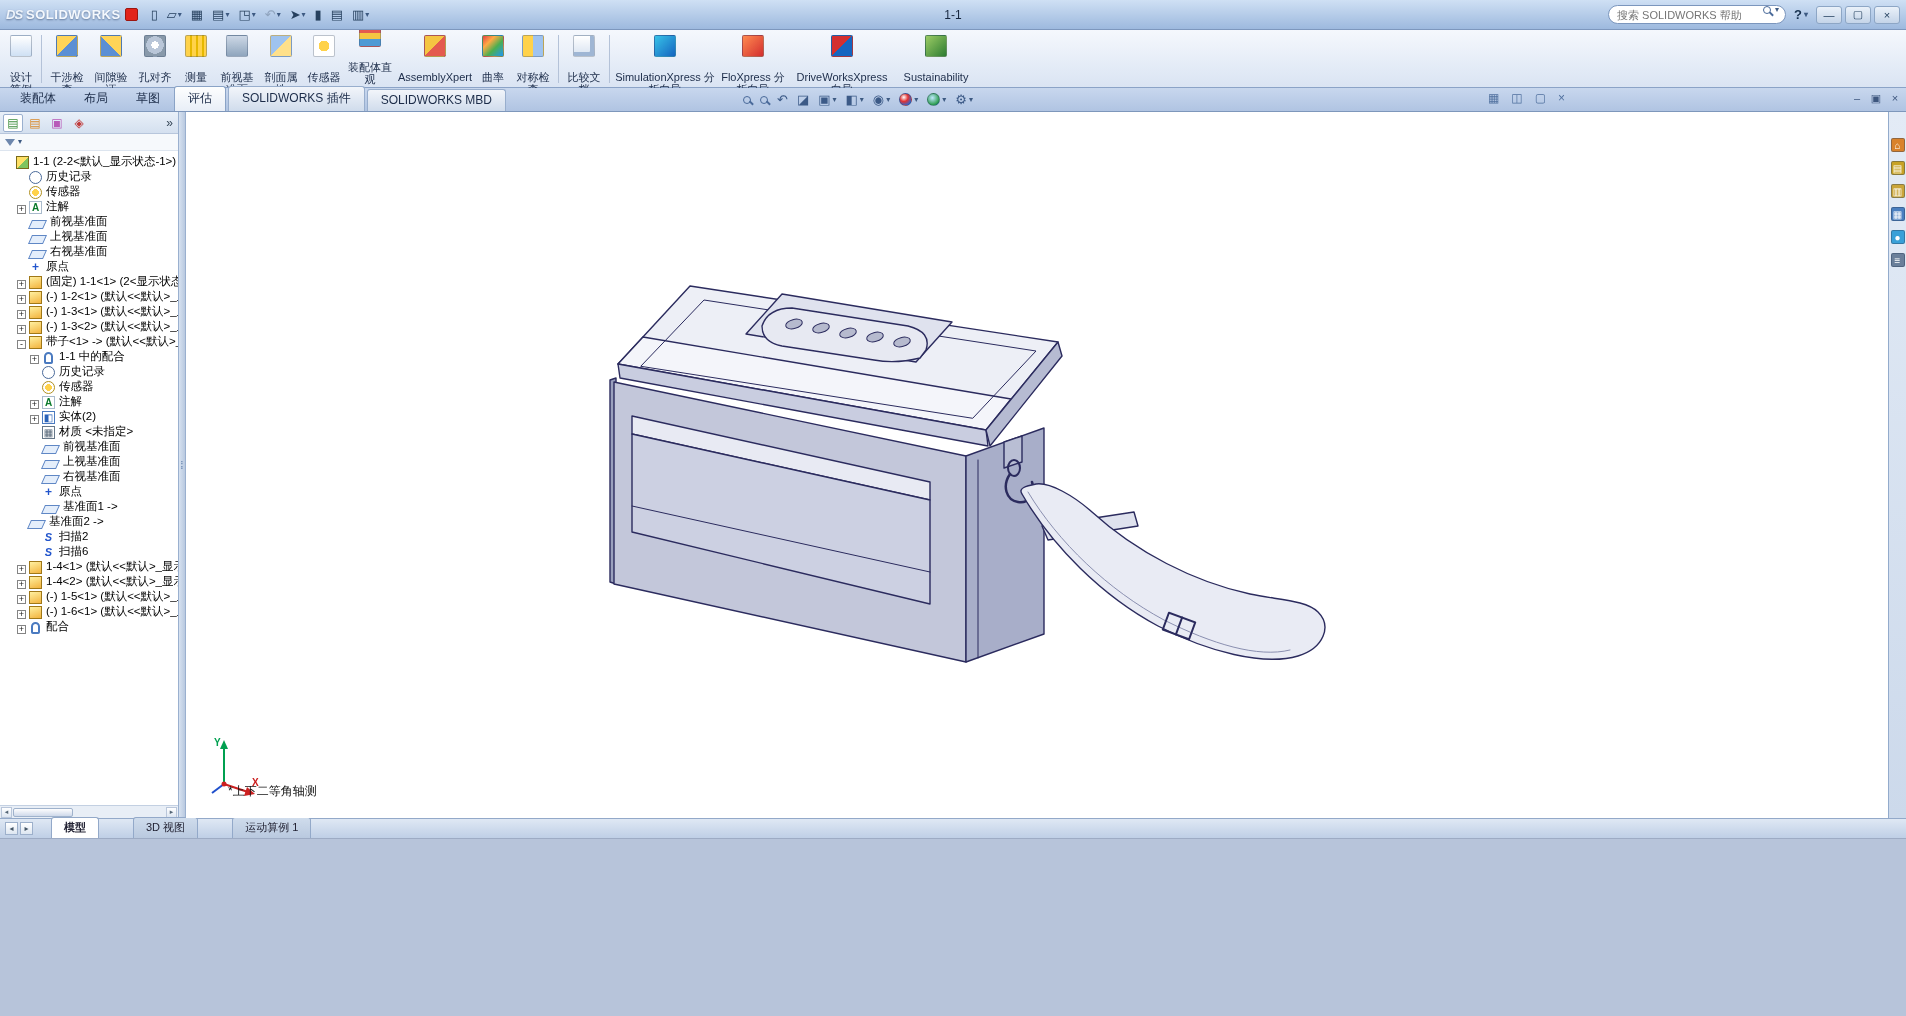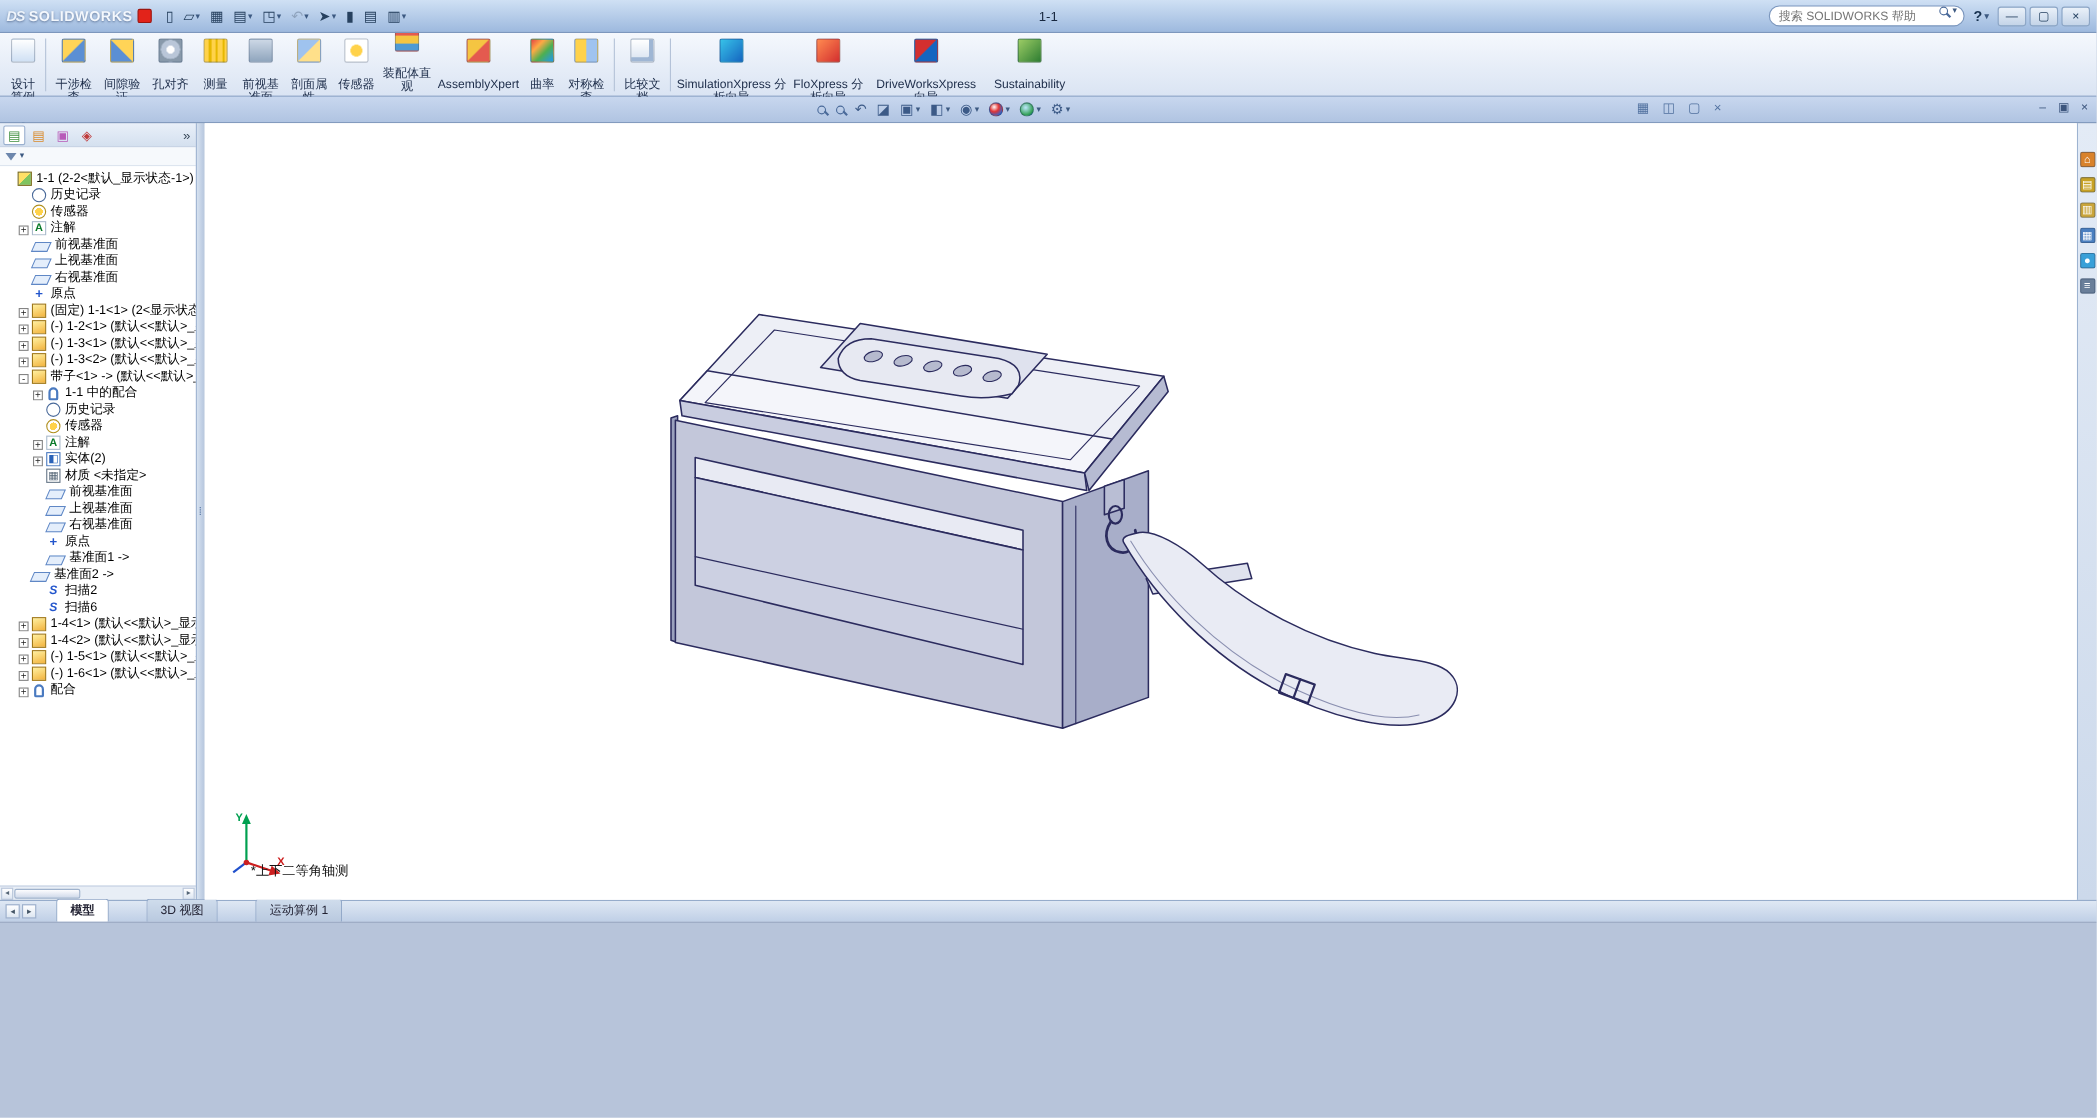"装配体" div { html: none -> <div> <span>装配体</span> <span>布局</span> <span>草图</span> <span>评估</span> <span>SOLIDWORKS 插件</span> <span>SOLIDWORKS MBD</span> </div> }
